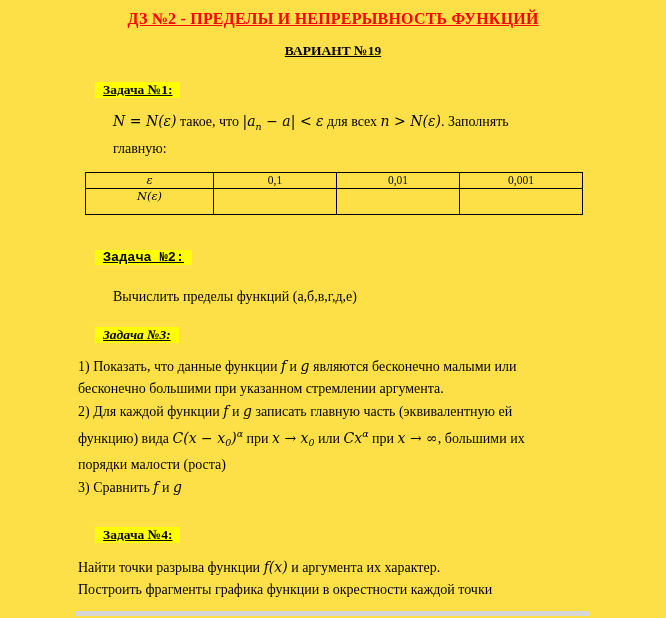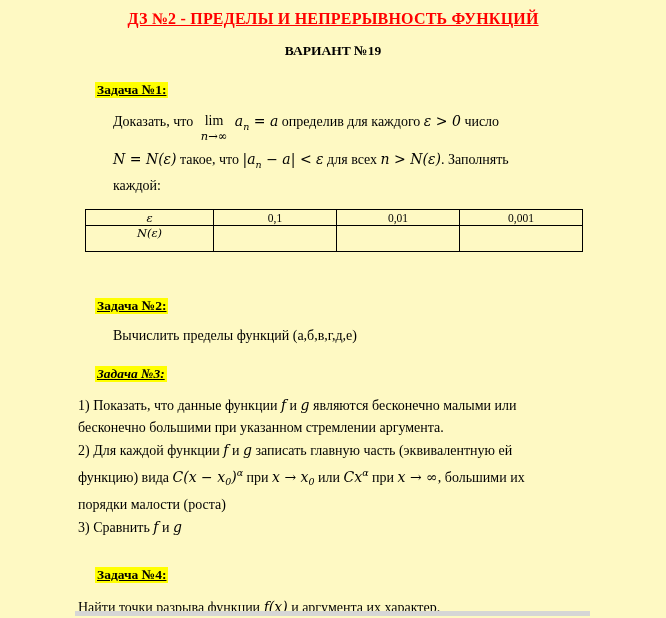"ДЗ №2 - ПРЕДЕЛЫ И" .page { background: #fef9c3 -> #fde047 }
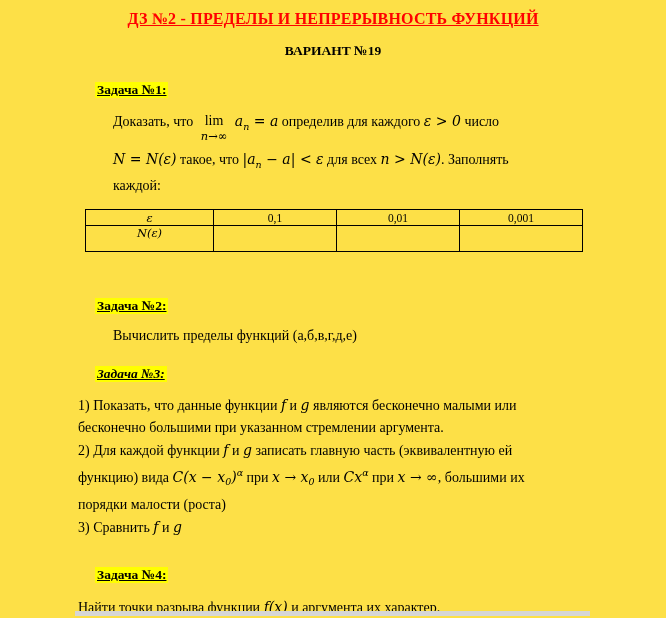"ВАРИАНТ №19" .variant { text-decoration: none -> underline }
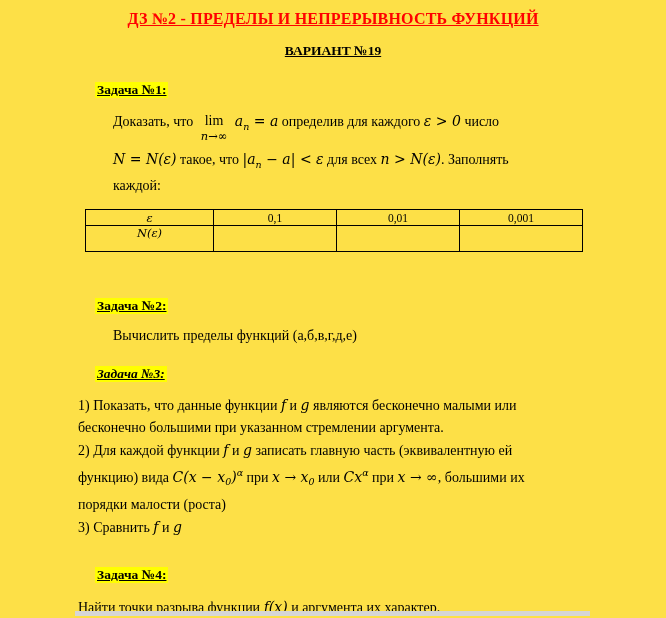"Задача №1:" .hl { padding: 0 2px -> 0 8px }
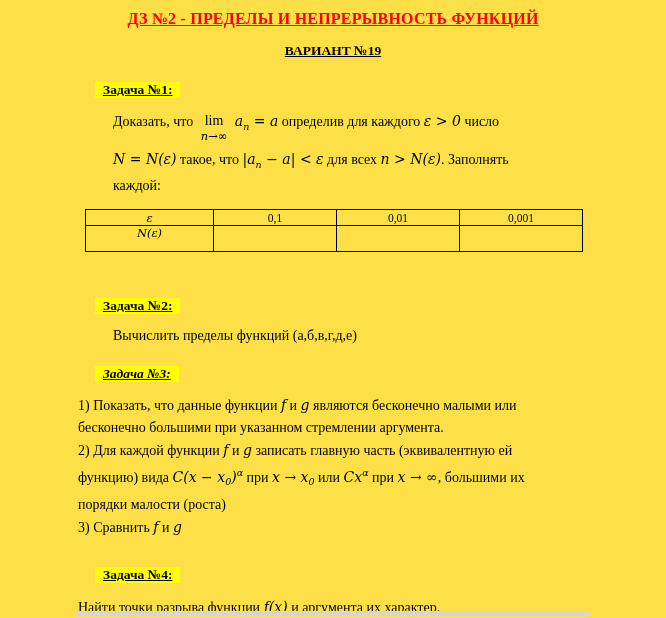"Доказать, что" div.line { html: <div> <span>Доказать, что </span><span><span>lim</span><span>n→∞</span></span> <span>a</span><sub>n</sub><span> = a</span><span> определив для каждого </span><span>ε &gt; 0</span><span> число</span> </div> -> none }
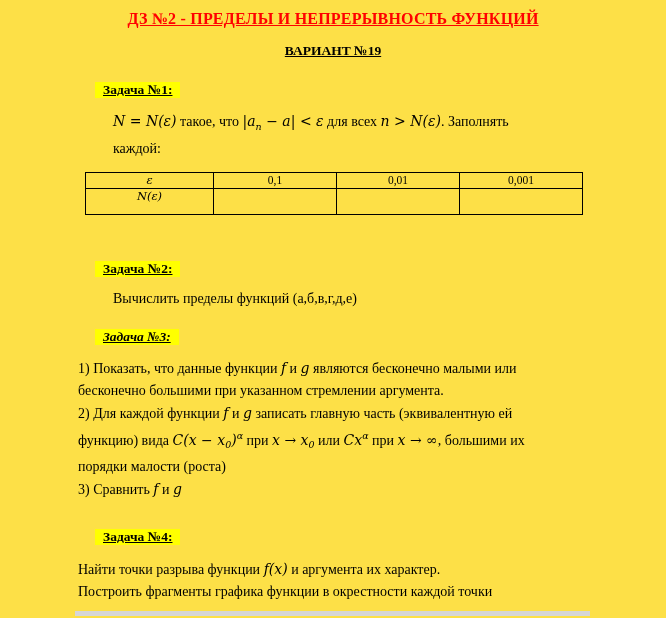"каждой:" div.line { text: каждой -> главную }
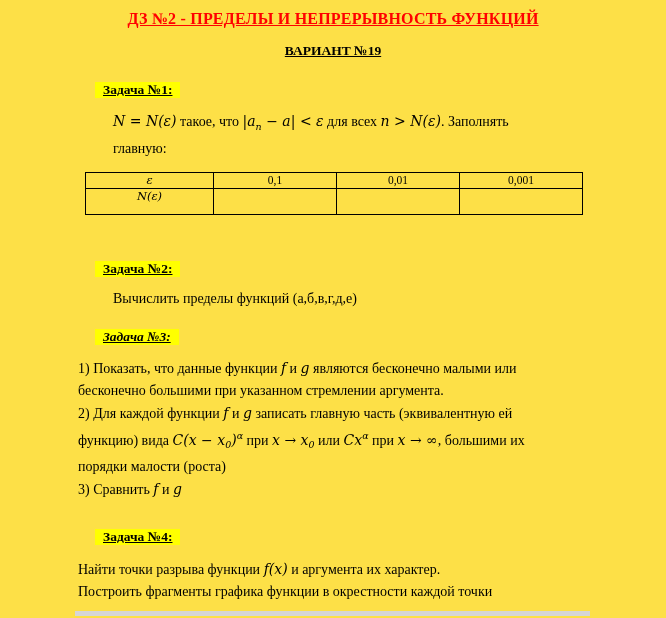"Задача №2:" .th2 { font-family: none -> Liberation Mono, monospace; margin-top: 44px -> 33px }
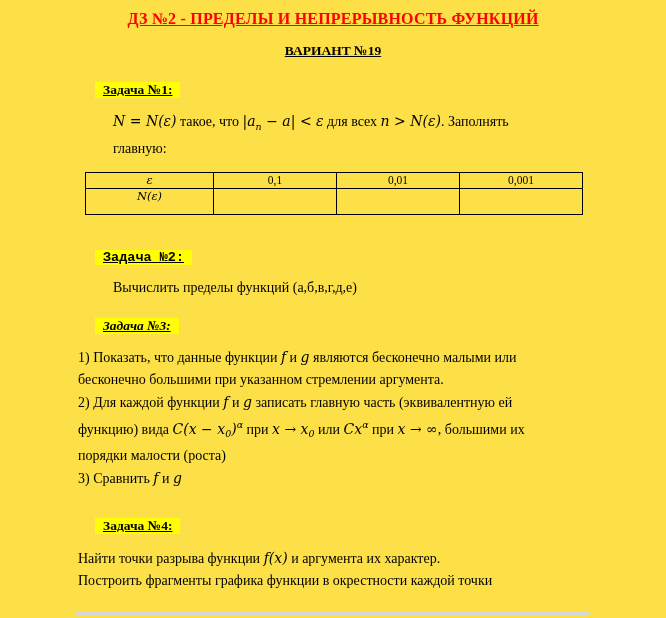"Вычислить пределы функций (а,б,в,г,д,е)" .p2 { margin-top: 11px -> 20px }
